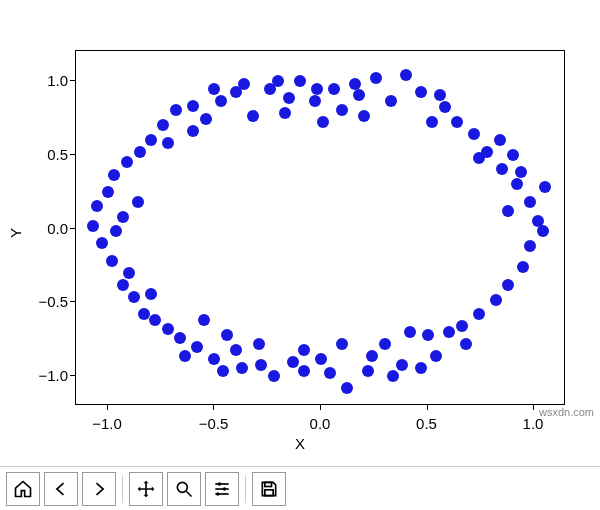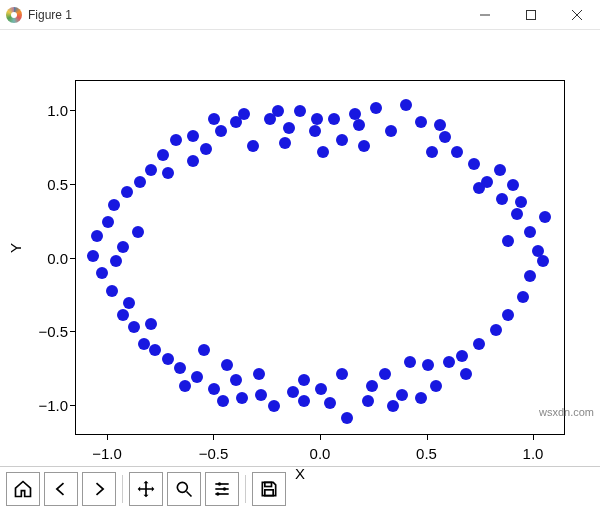"Figure 1" div.titlebar { html: <div> <div></div> <div>Figure 1</div> <div></div> <div> <svg> <line></line> </svg> </div> <div> <svg> <rect></rect> </svg> </div> <div> <svg> <line></line> <line></line> </svg> </div> </div> -> none }
